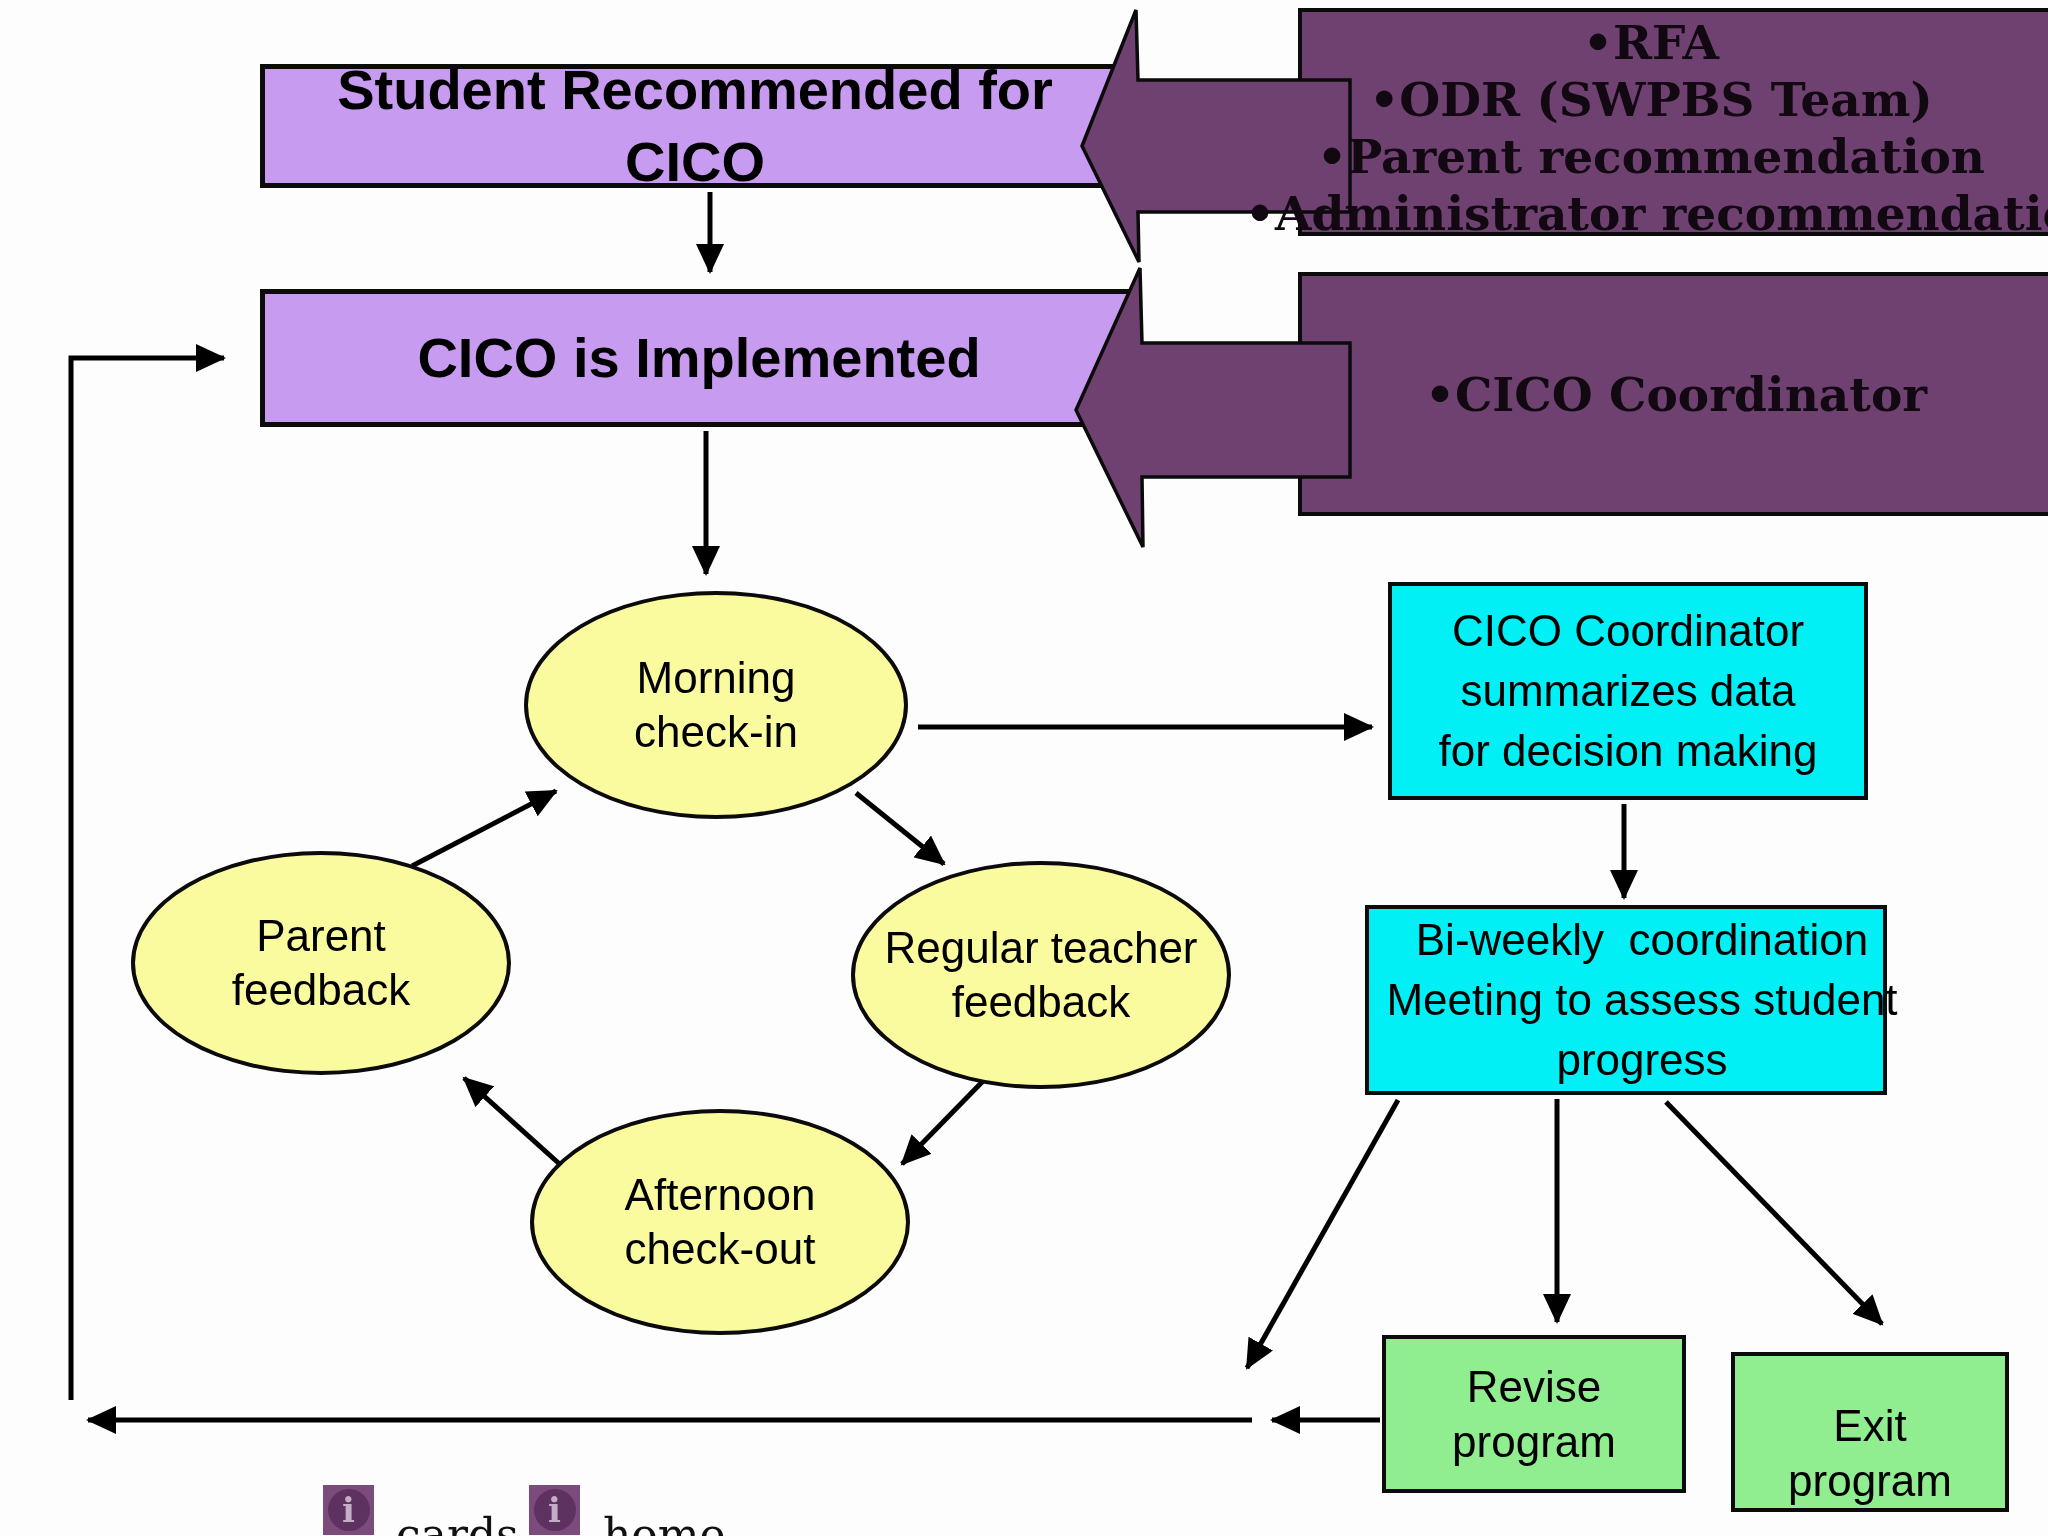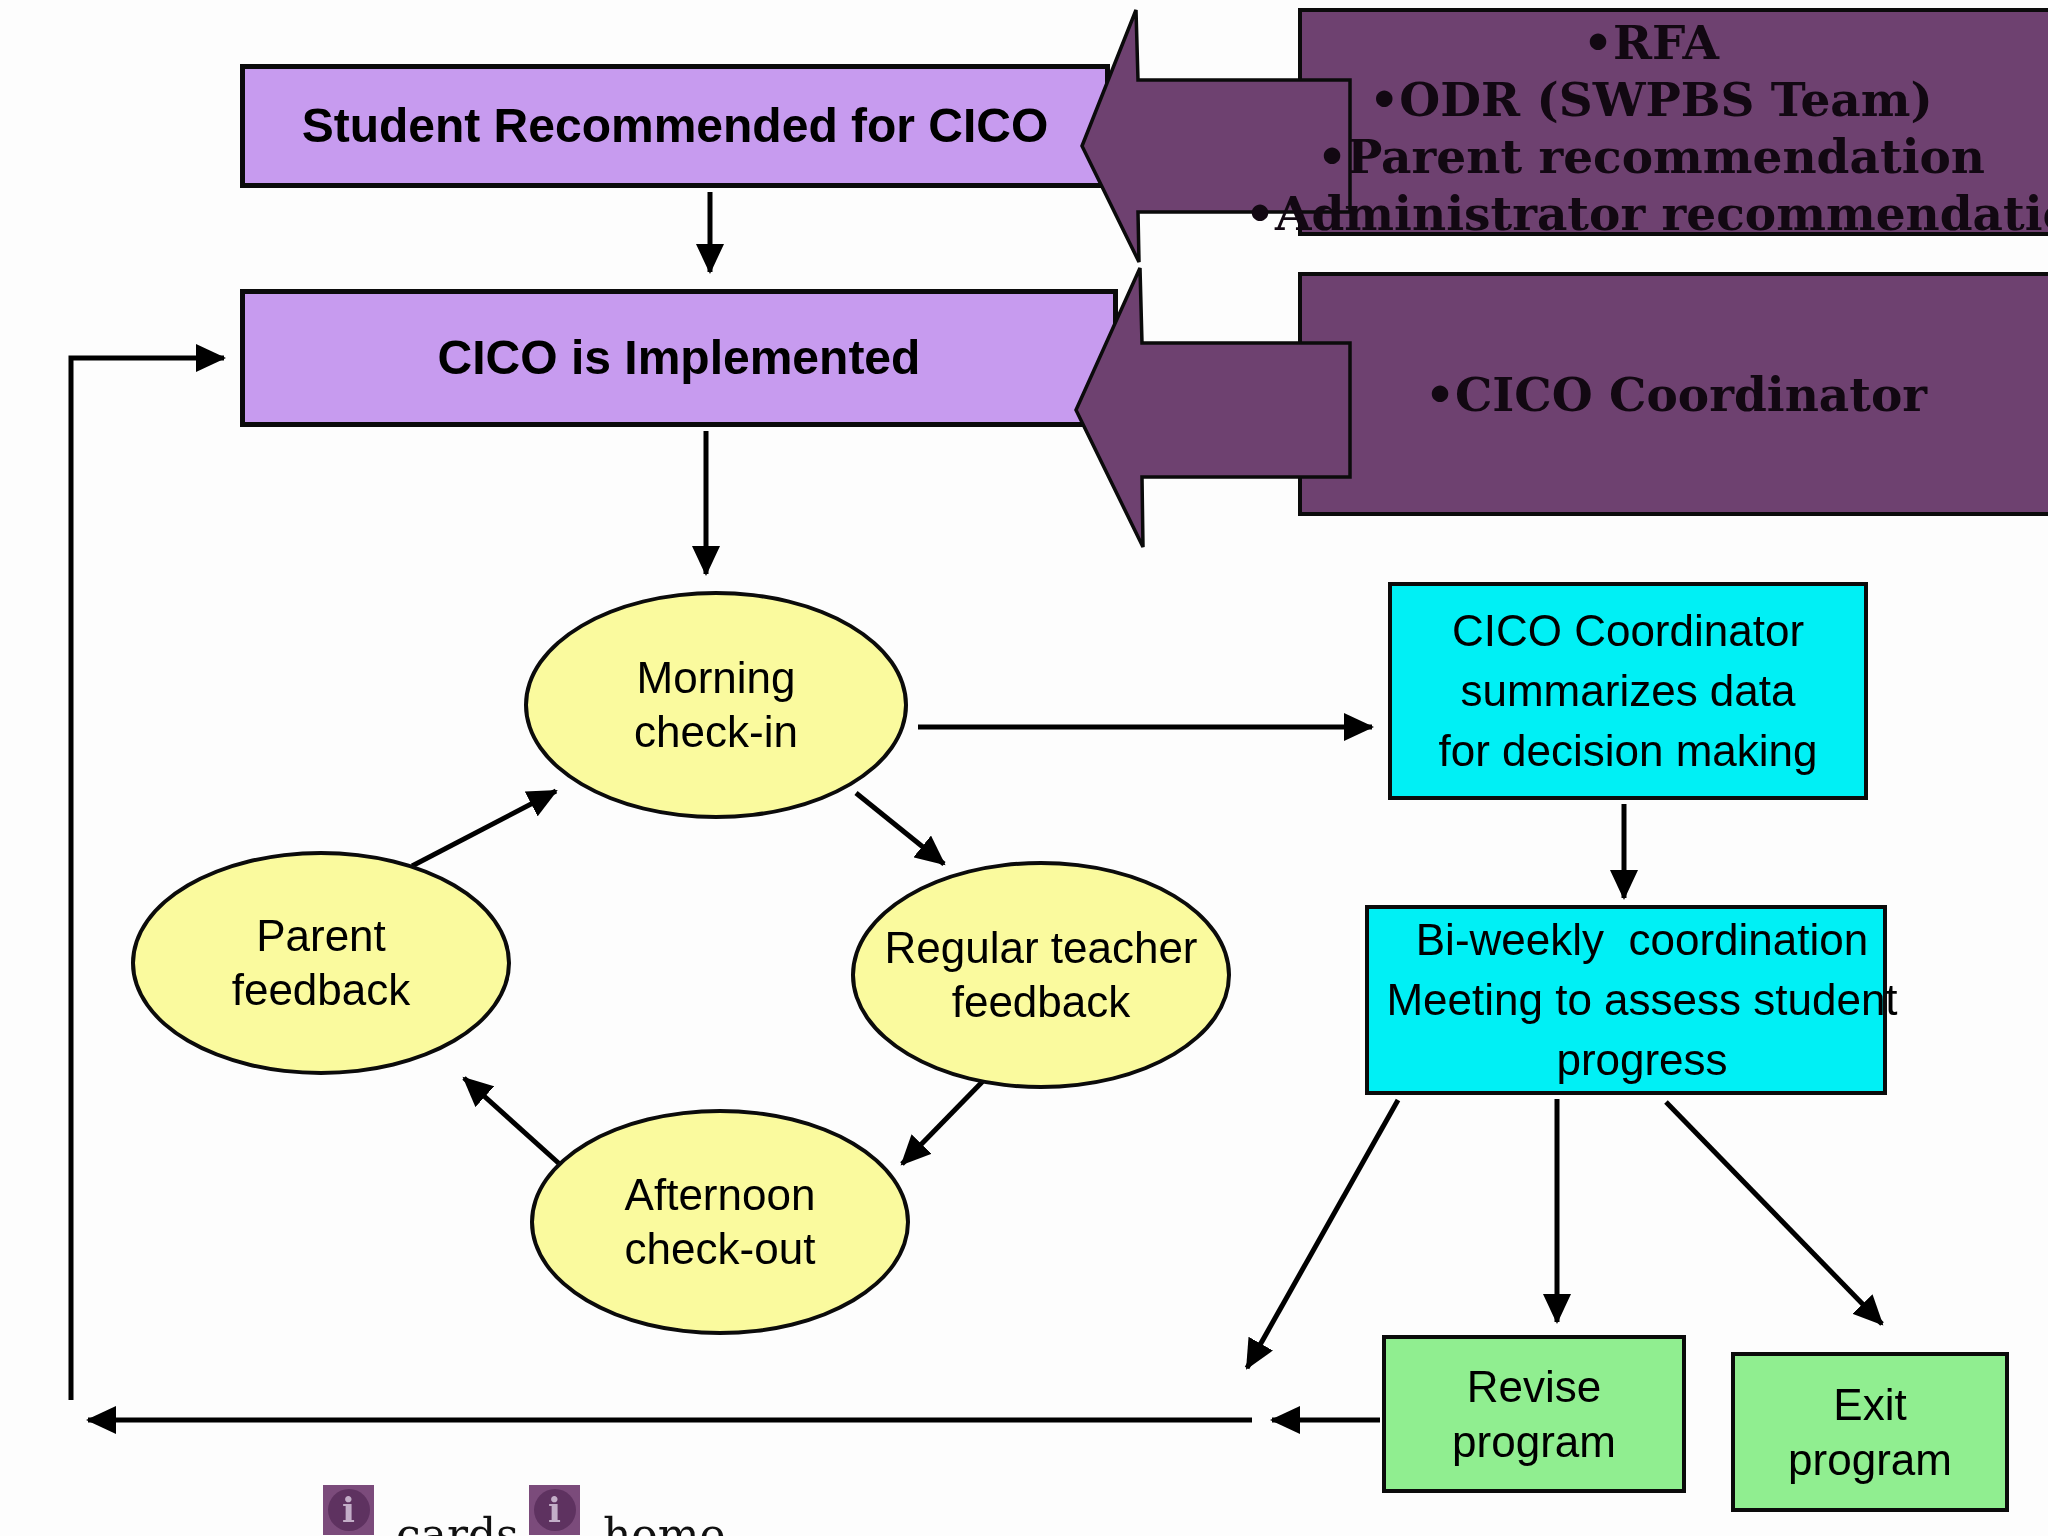"Student Recommended for CICO" .lav { font-size: 48px -> 56px; margin-left: none -> 20px }
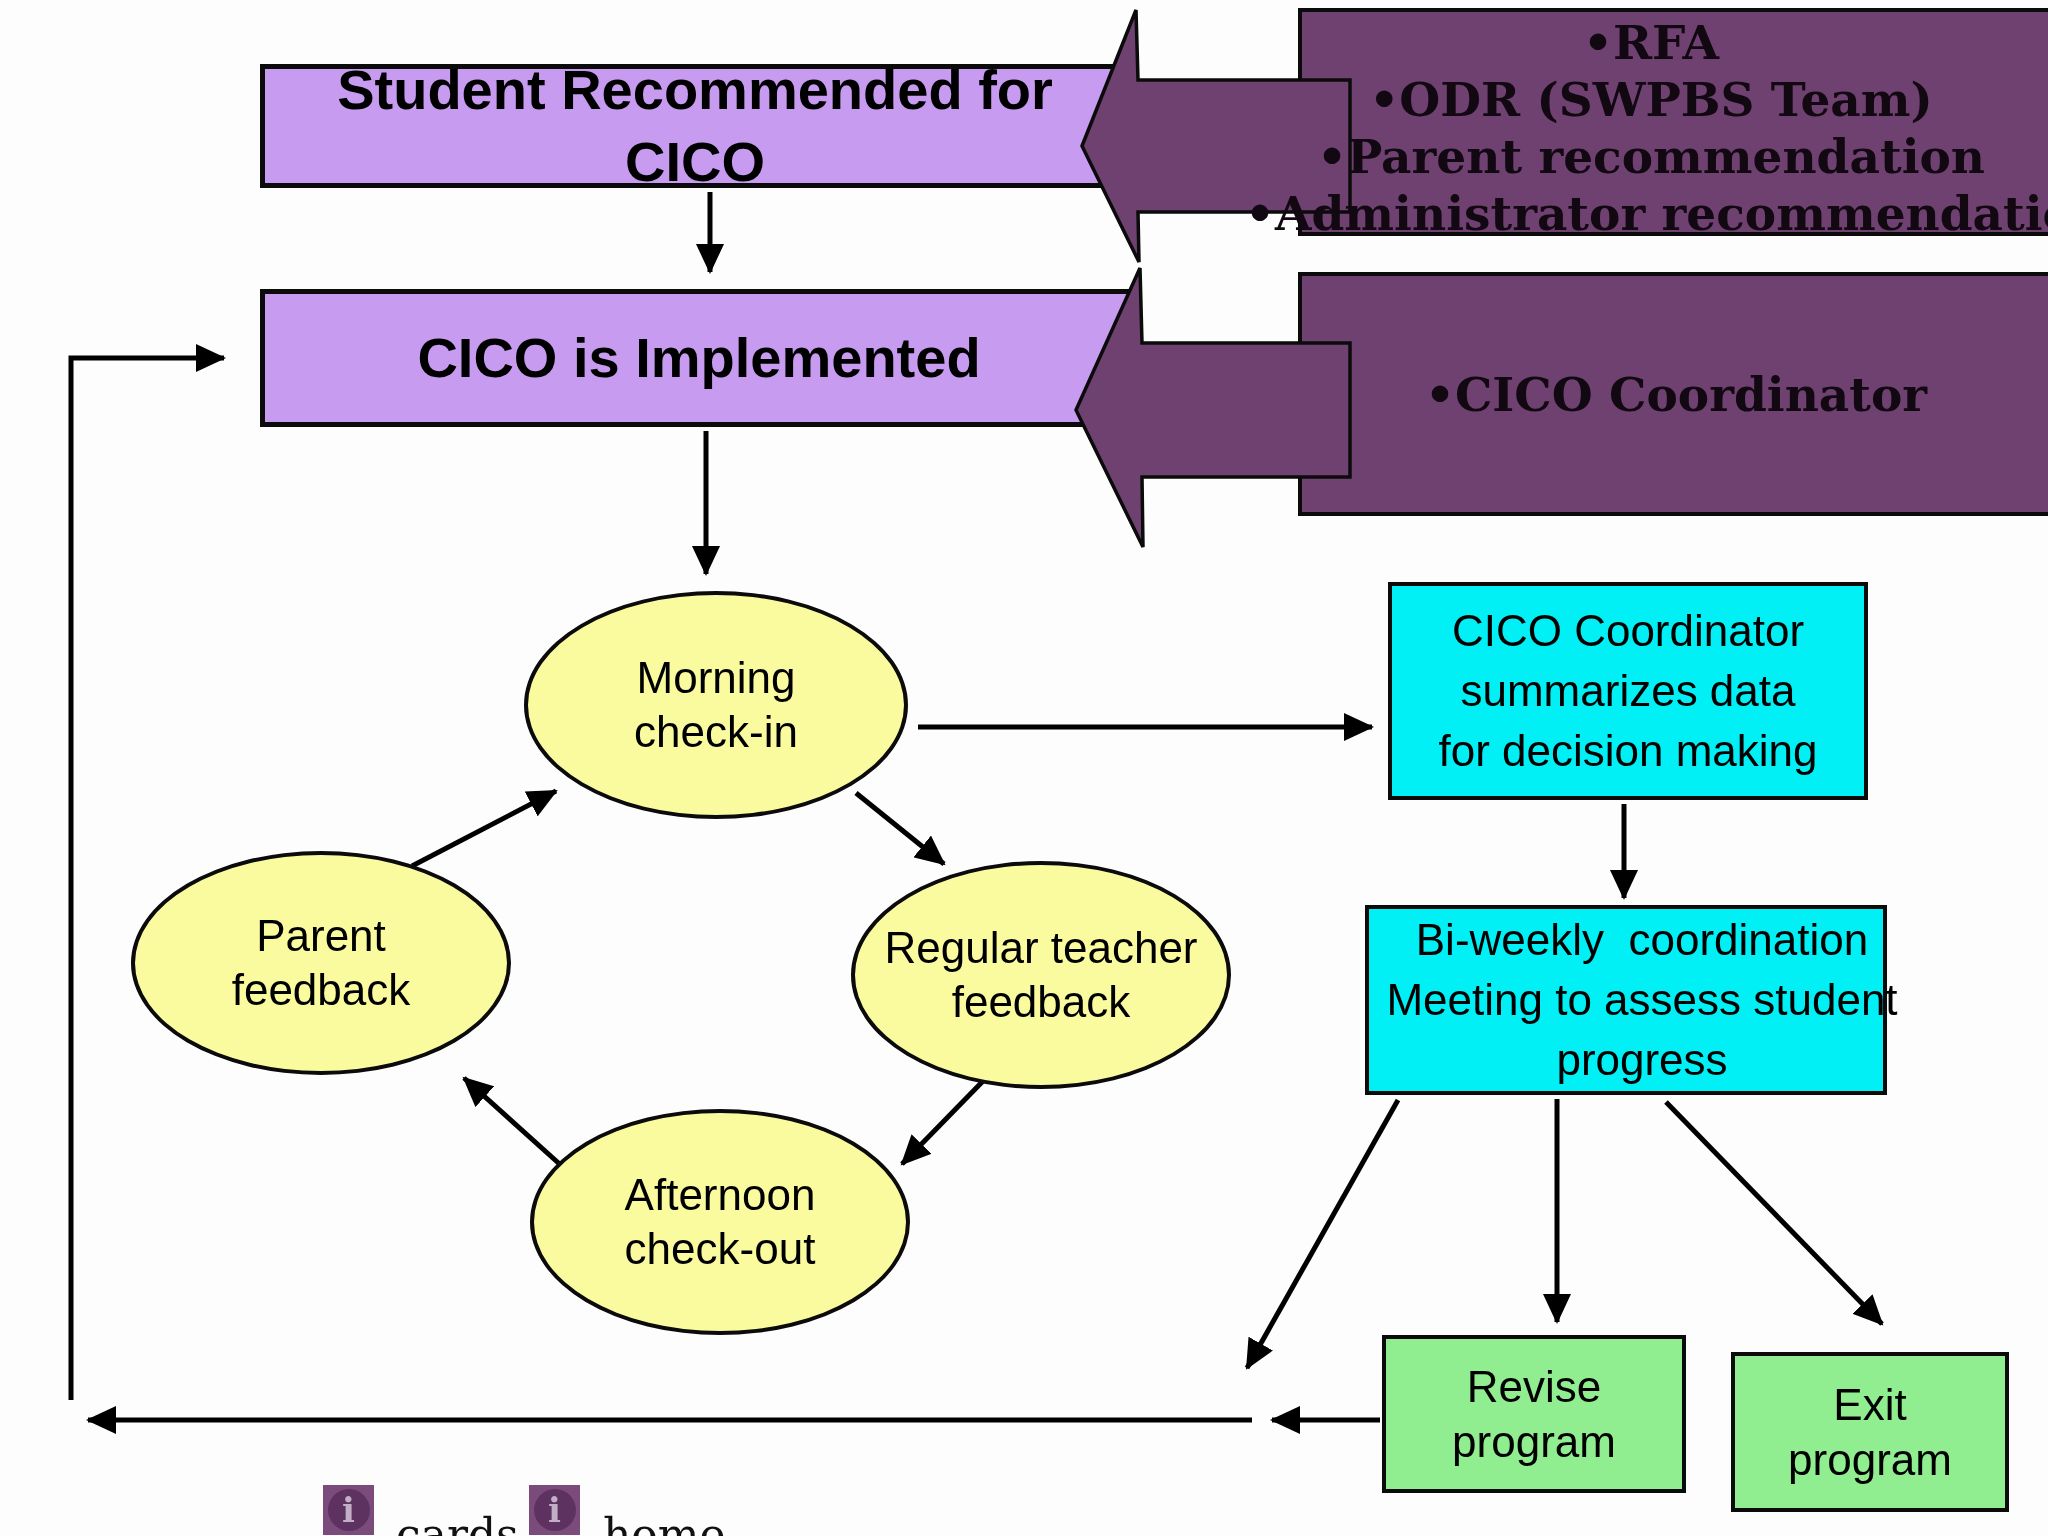"Exit" #box-exit { align-items: none -> flex-end }
